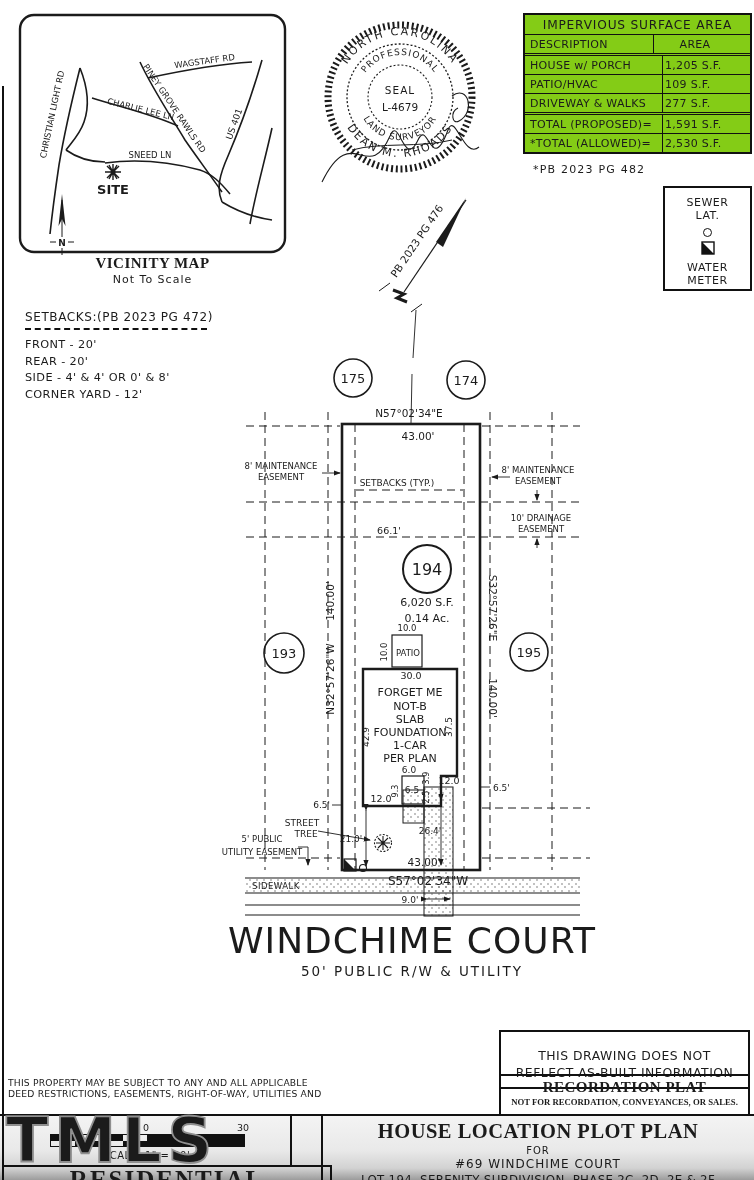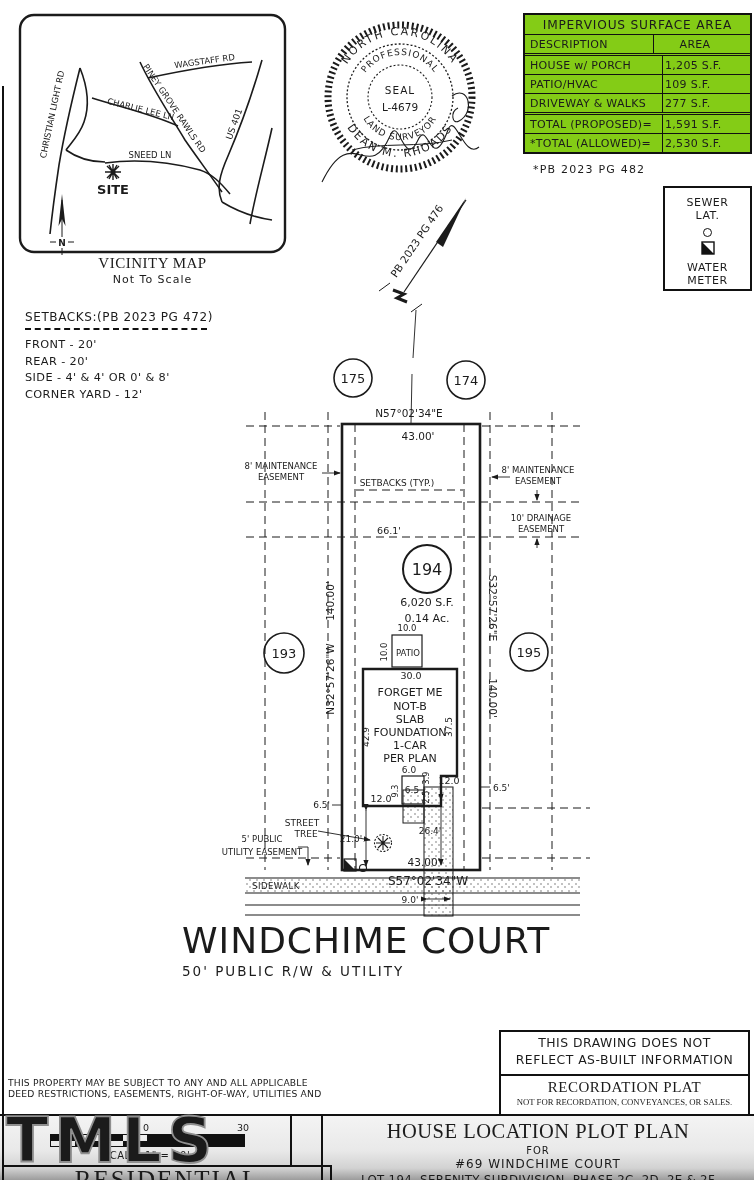"VICINITY MAP" .serif { font-weight: normal -> bold }
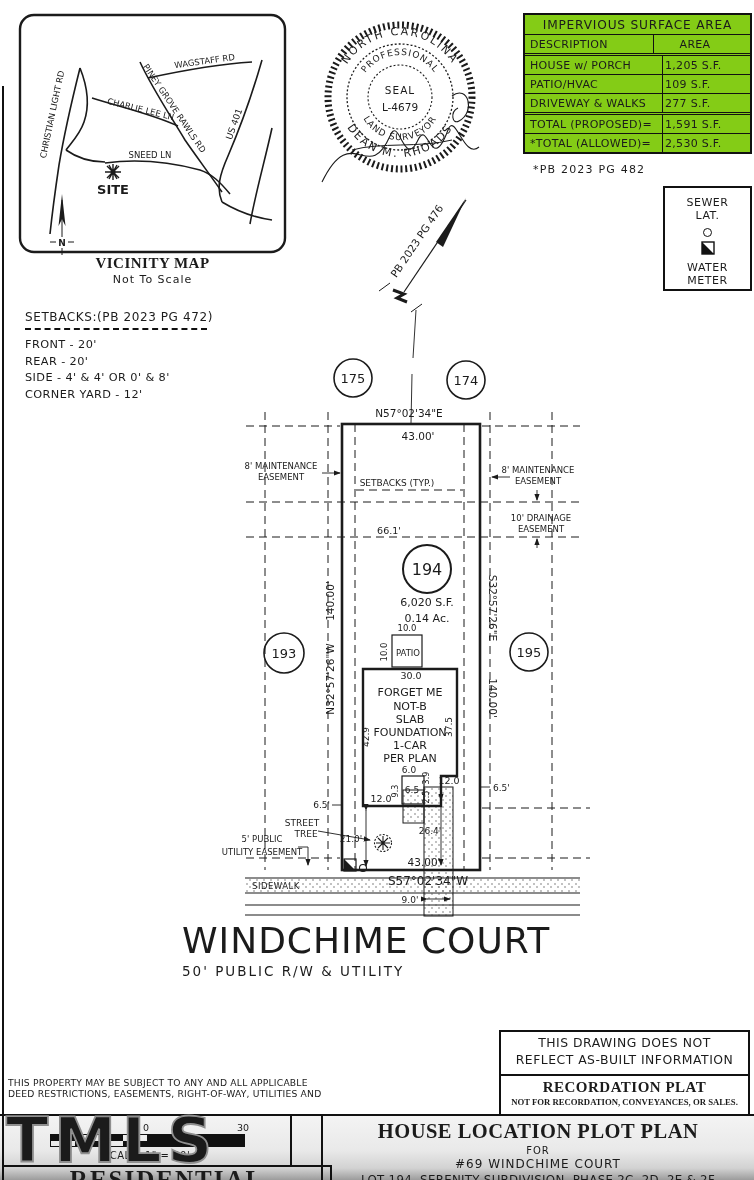"WINDCHIME COURT" .street { text-align: none -> center }
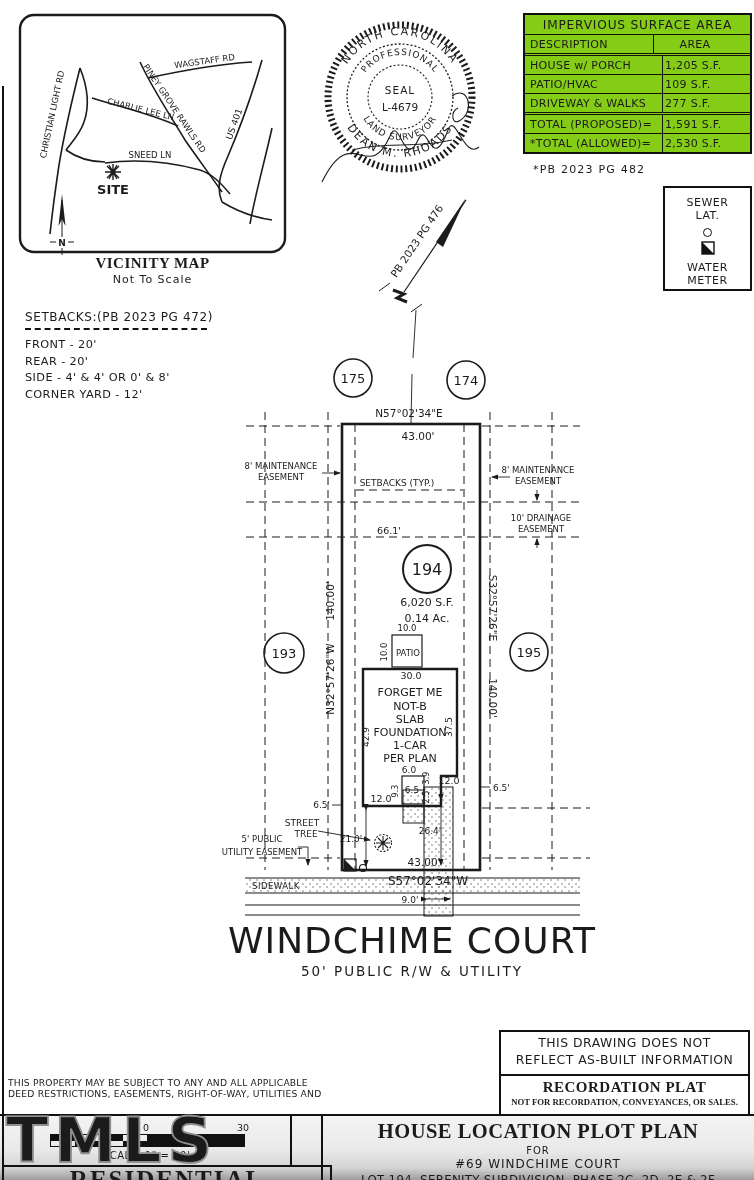"THIS DRAWING DOES NOT" .asbuilt { padding-top: 2px -> 15px }
